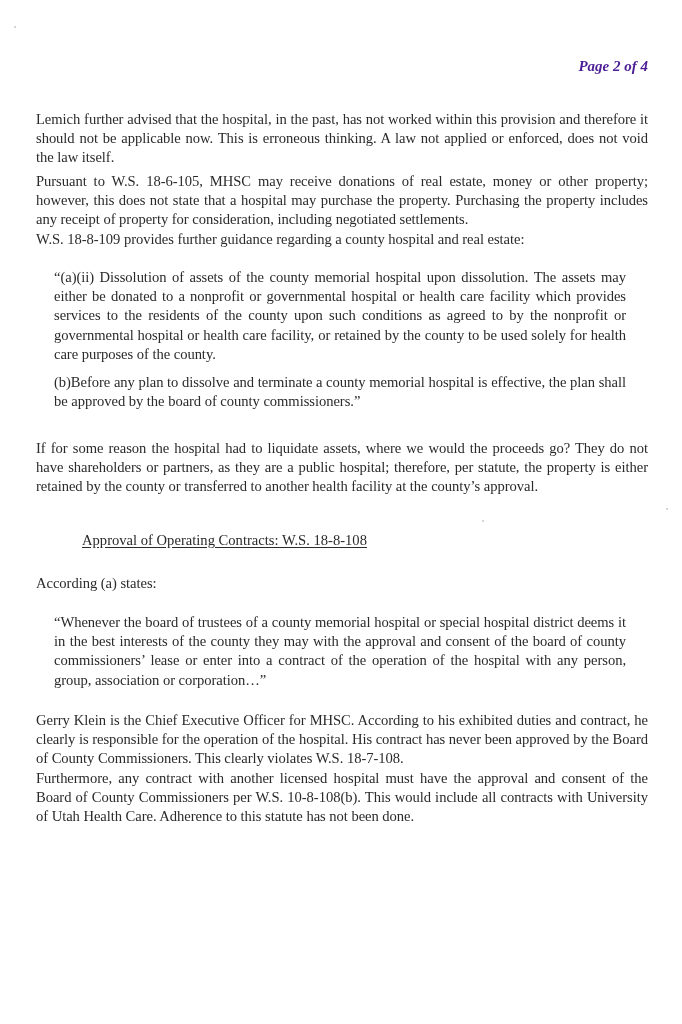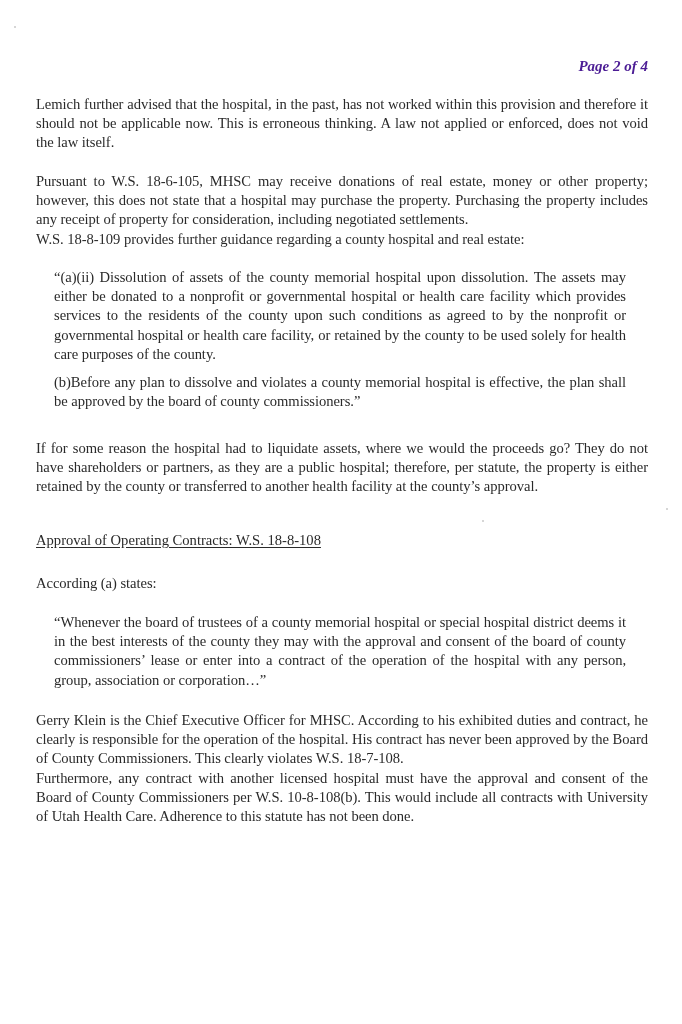"Lemich further advised that the" #p1 { top: 95px -> 110px }
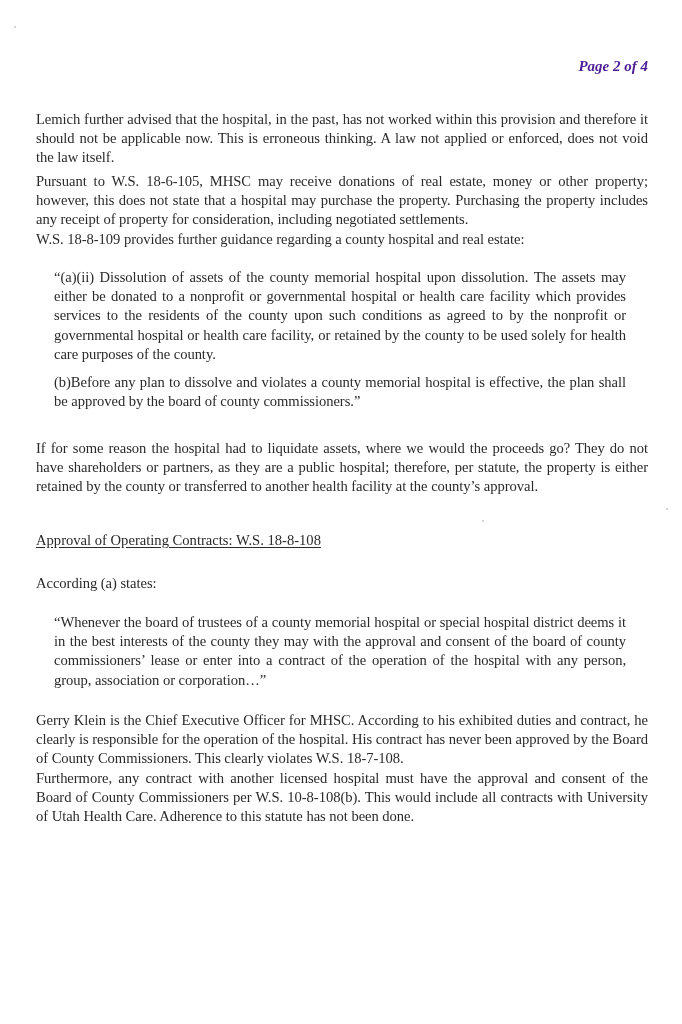"(b)Before any plan to dissolve" p.quote { text: violates -> terminate }
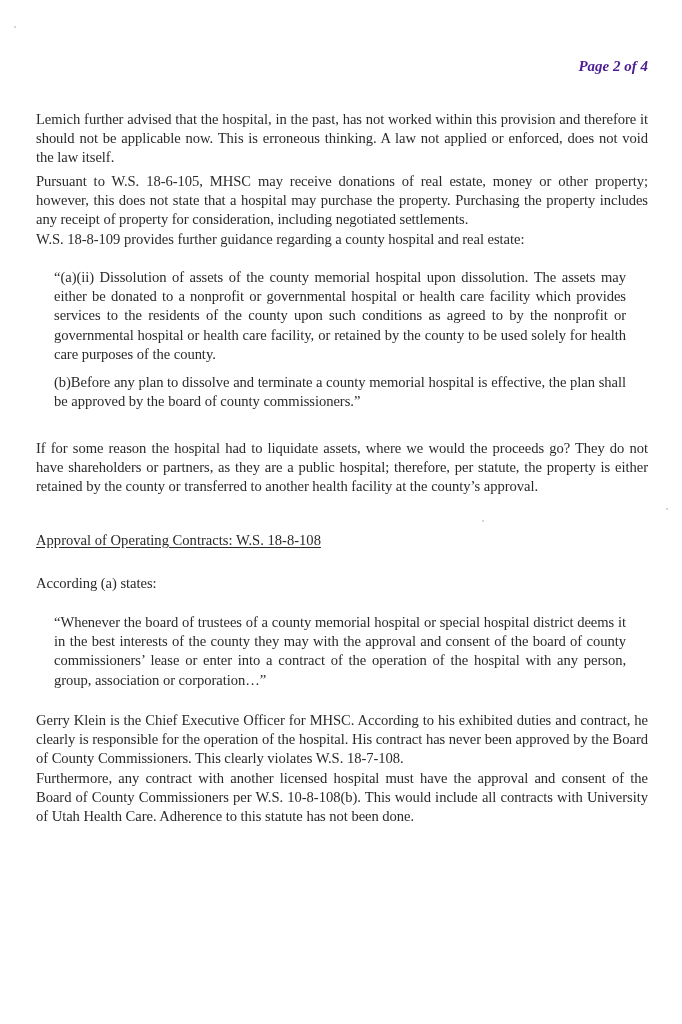"Approval of Operating Contracts: W.S." #h1 { margin-left: none -> 46px }
